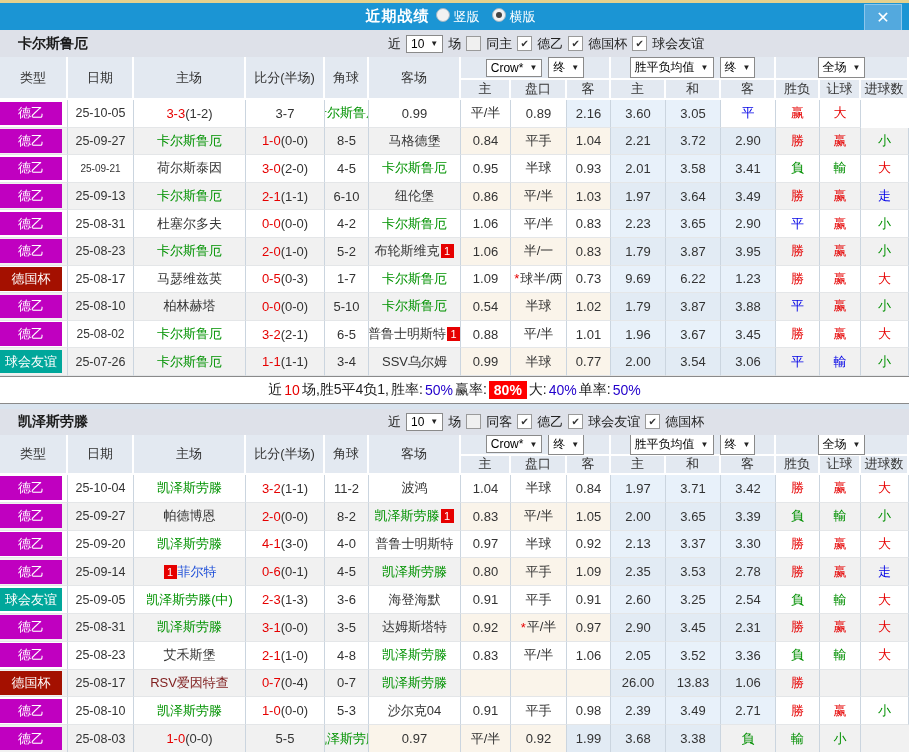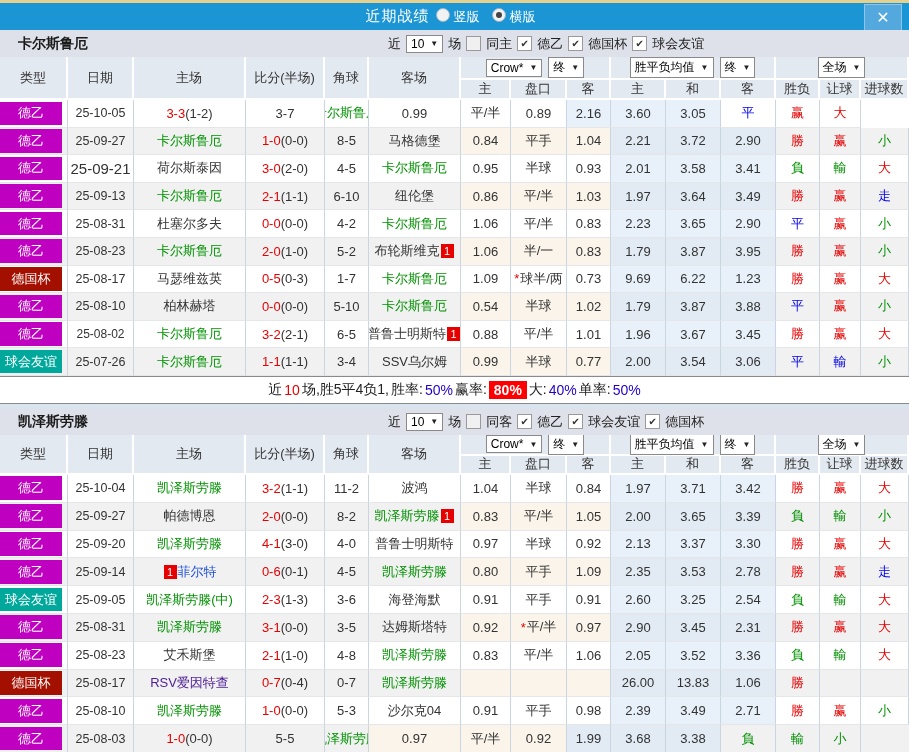"近期战绩" .title { font-weight: normal -> bold }
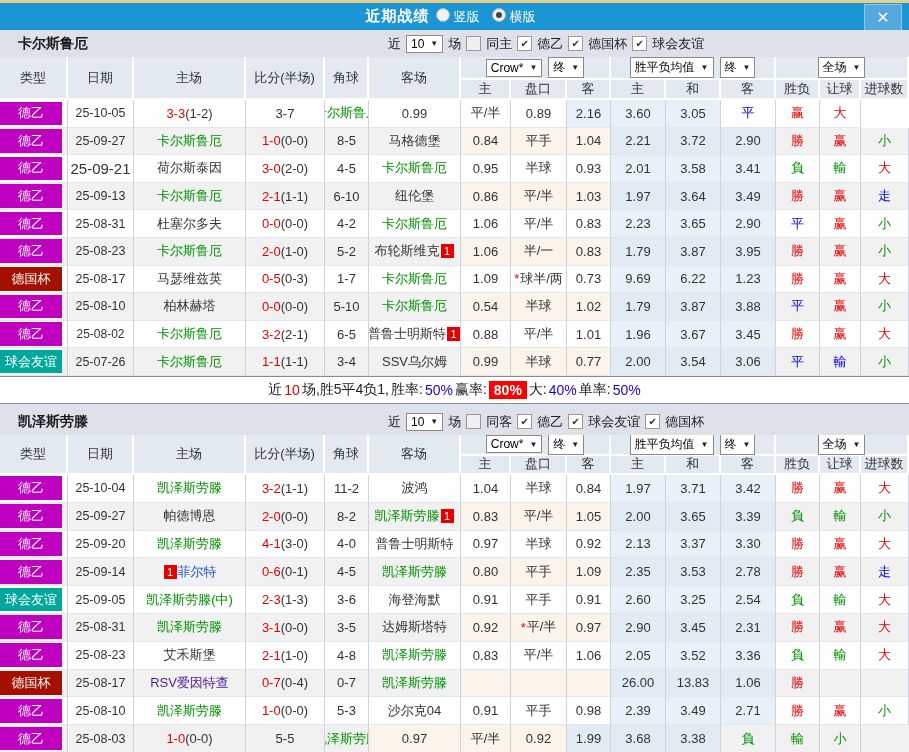"25-09-21" div.c { font-size: 15px -> 10px }
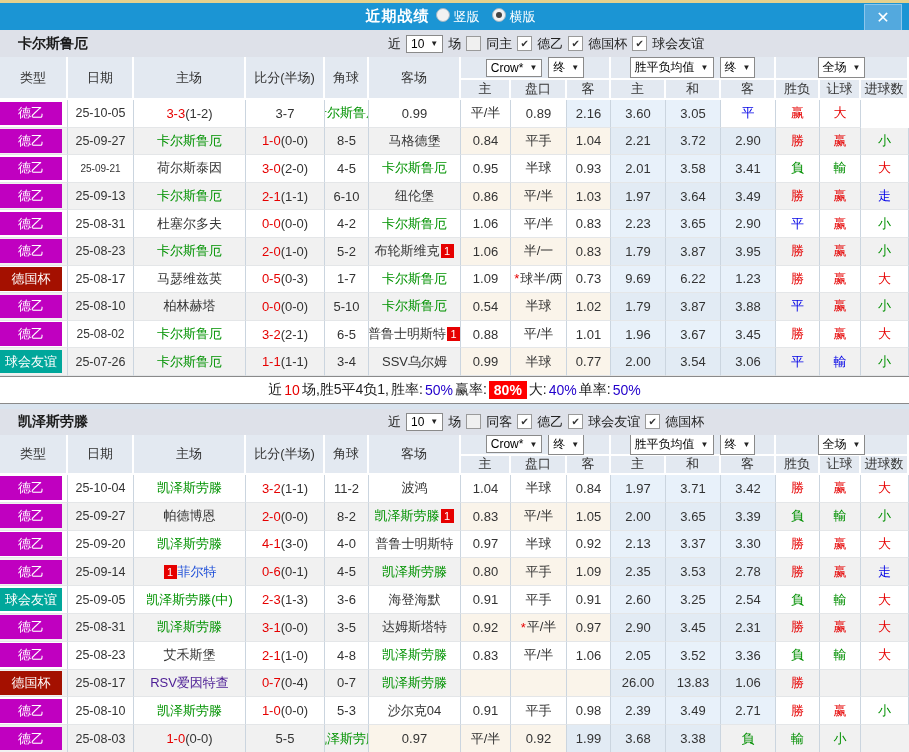"RSV爱因特查" span { color: #4c1d95 -> #7f1d1d }
